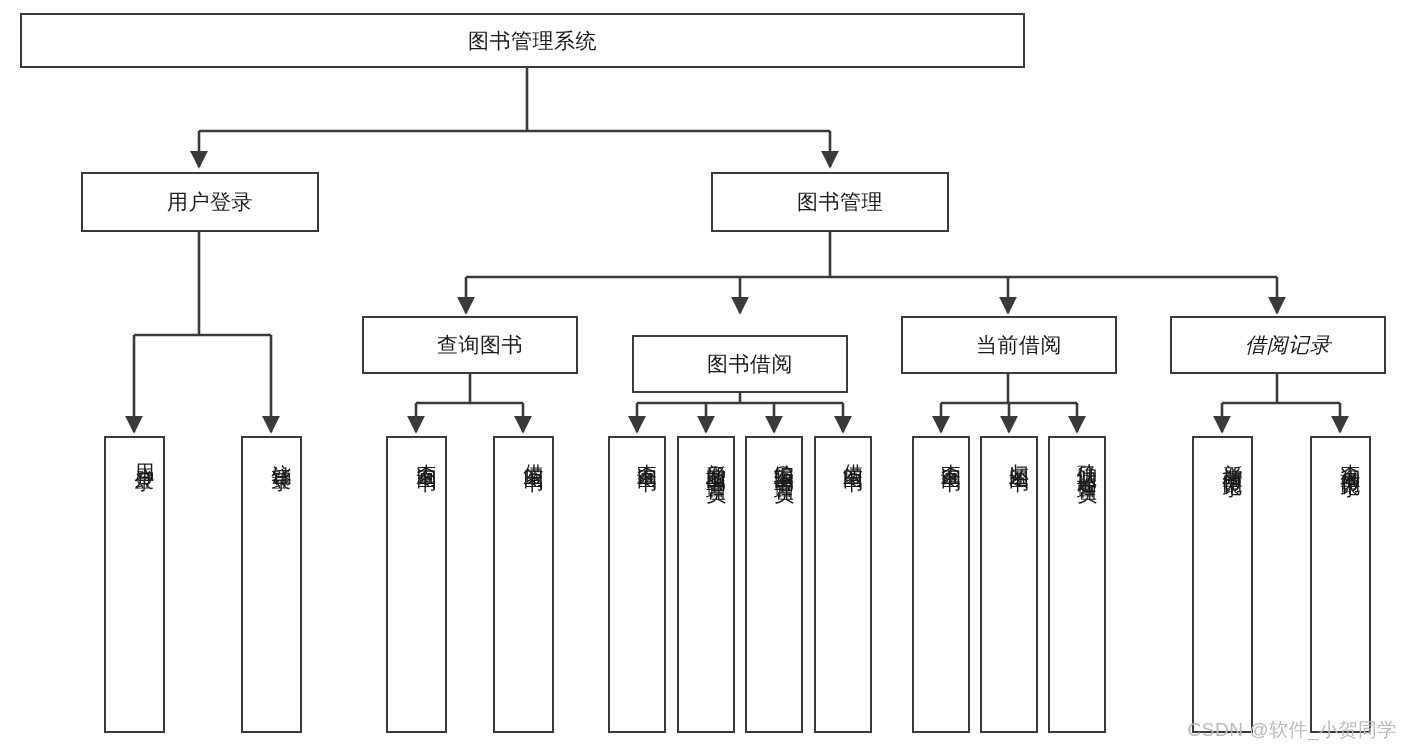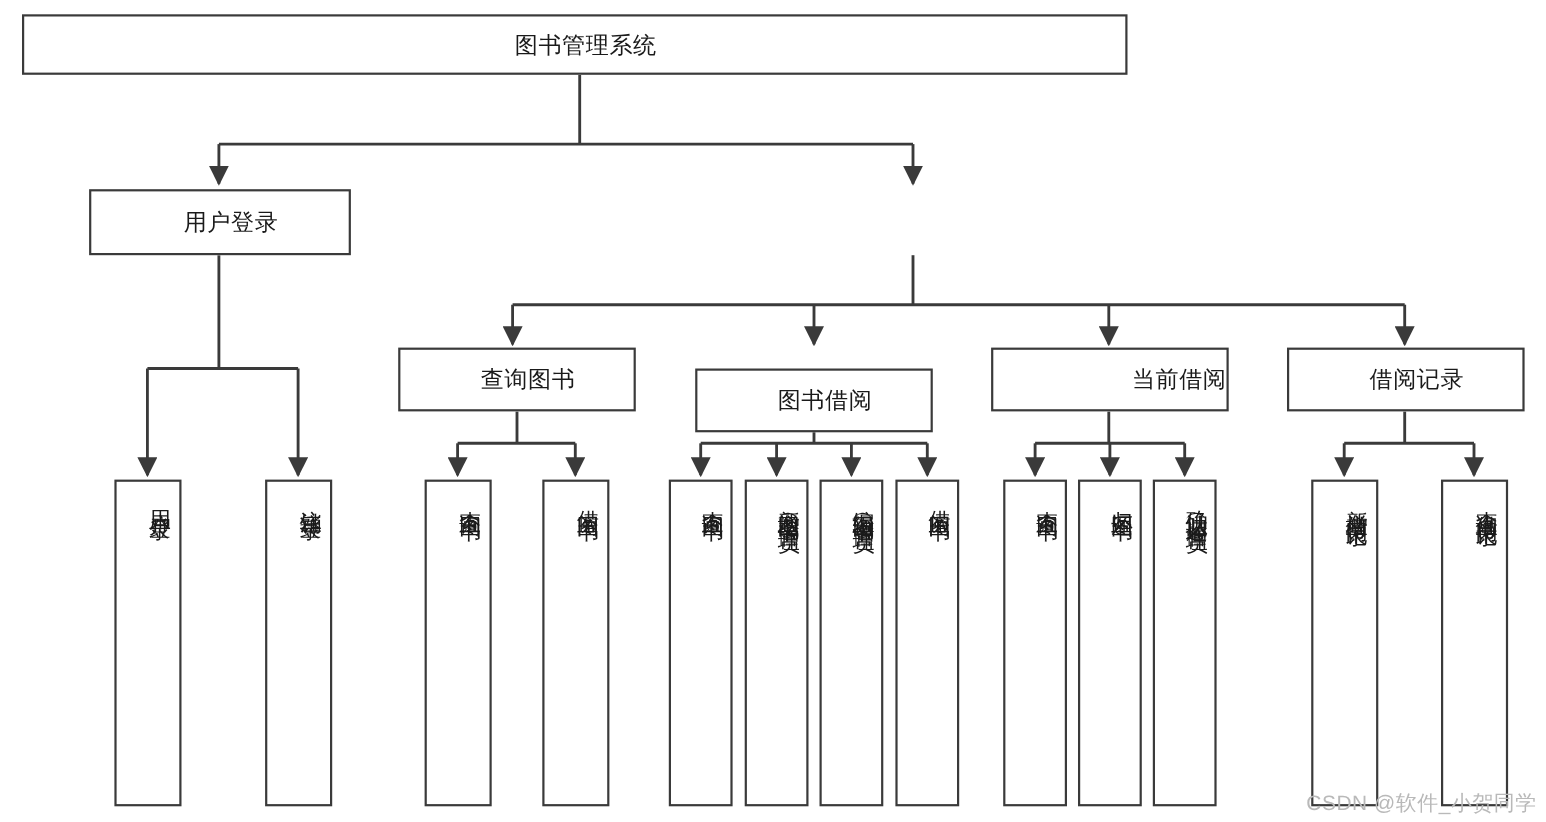"图书管理" div.node { html: none -> <div> <span>图书管理</span> </div> }
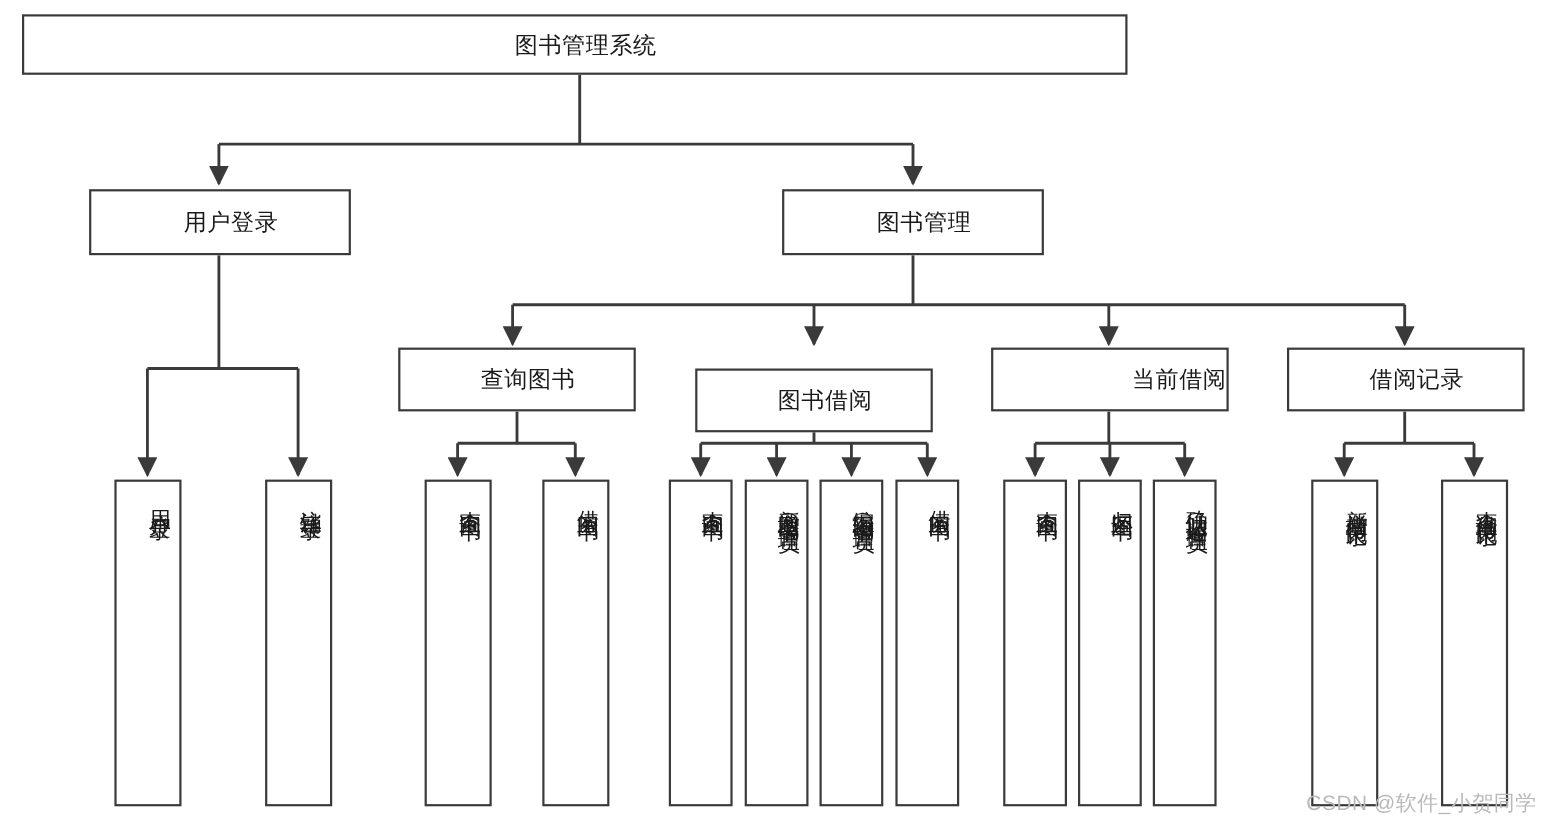"当前借阅" div.node { justify-content: flex-end -> none }
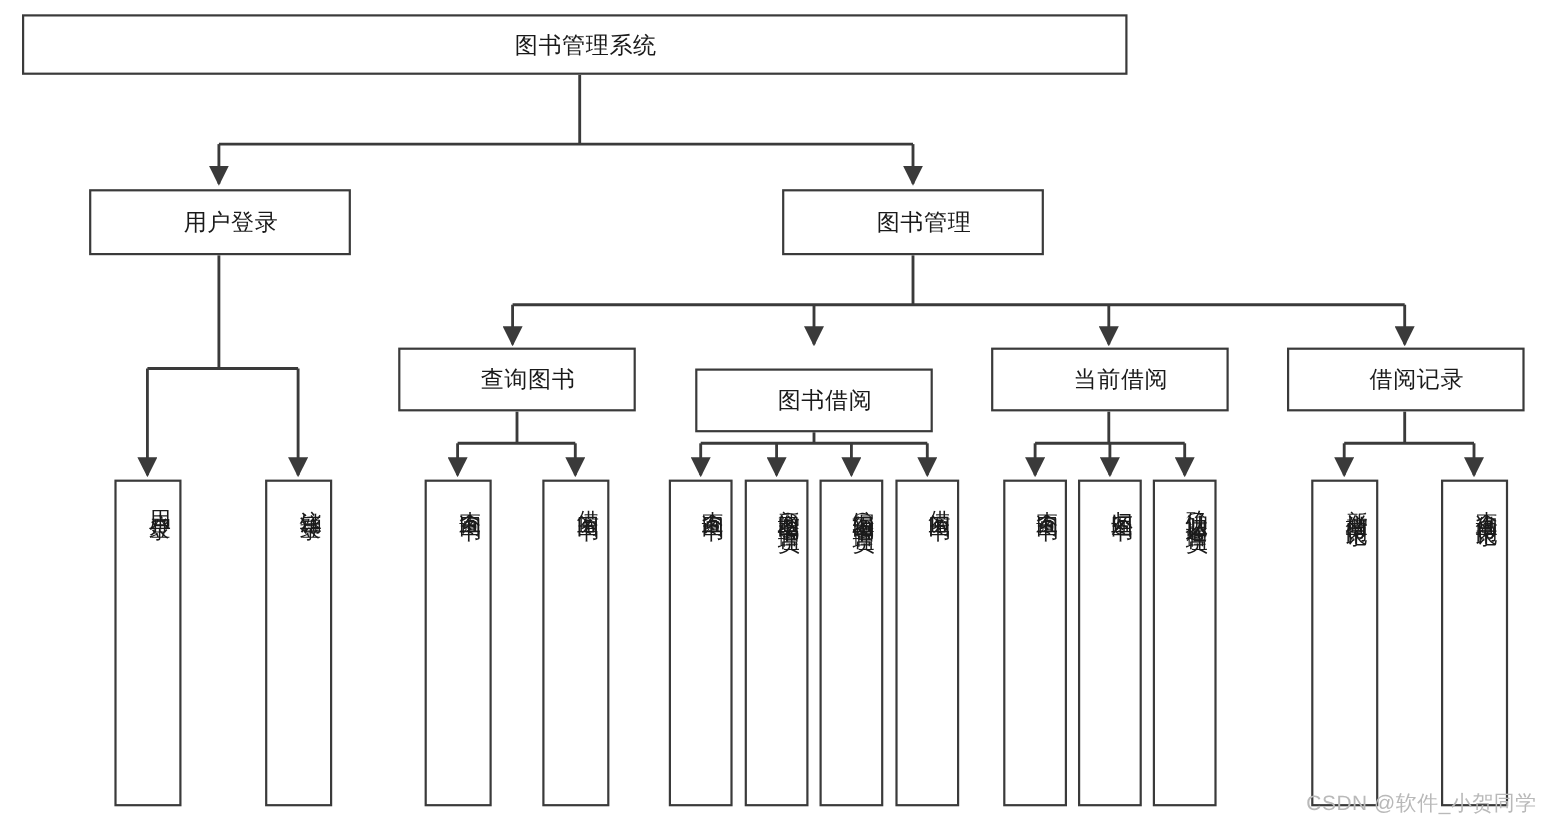"借阅记录" div.node { font-style: none -> italic }
